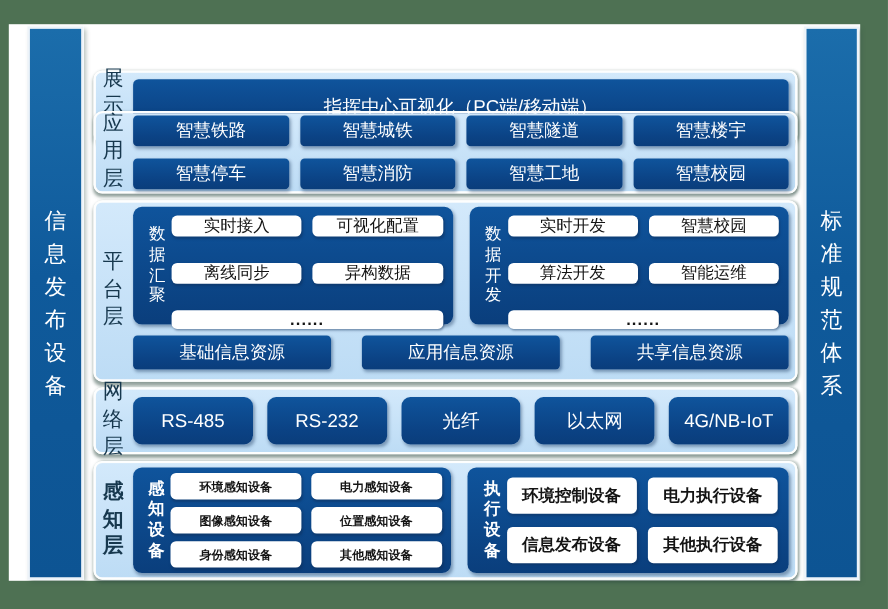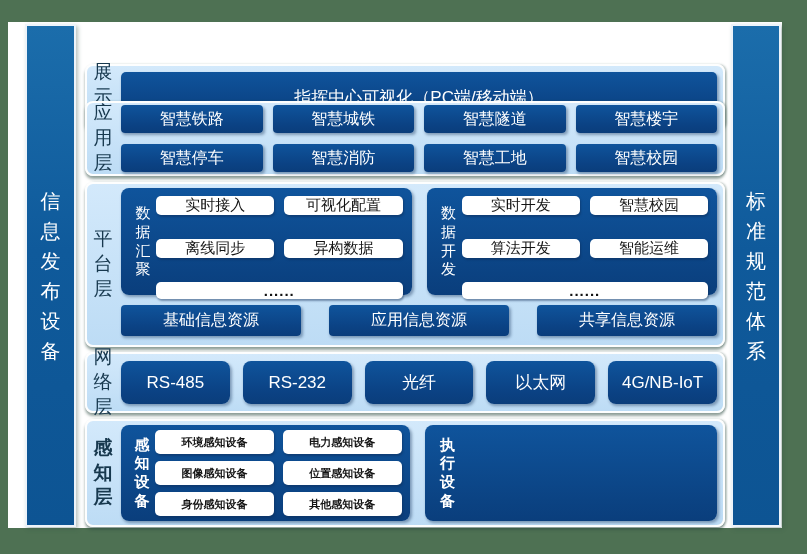"环境控制设备" div.sp-grid { html: none -> <div> <div>环境控制设备</div> <div>电力执行设备</div> <div>信息发布设备</div> <div>其他执行设备</div> </div> }
